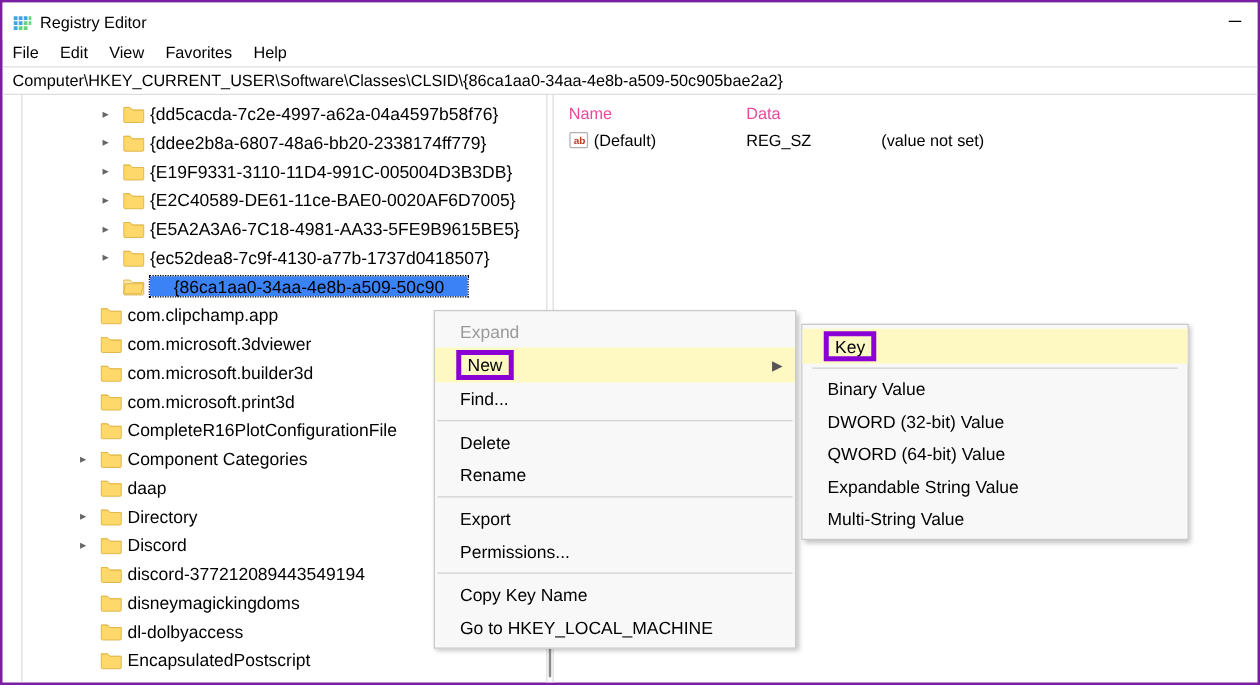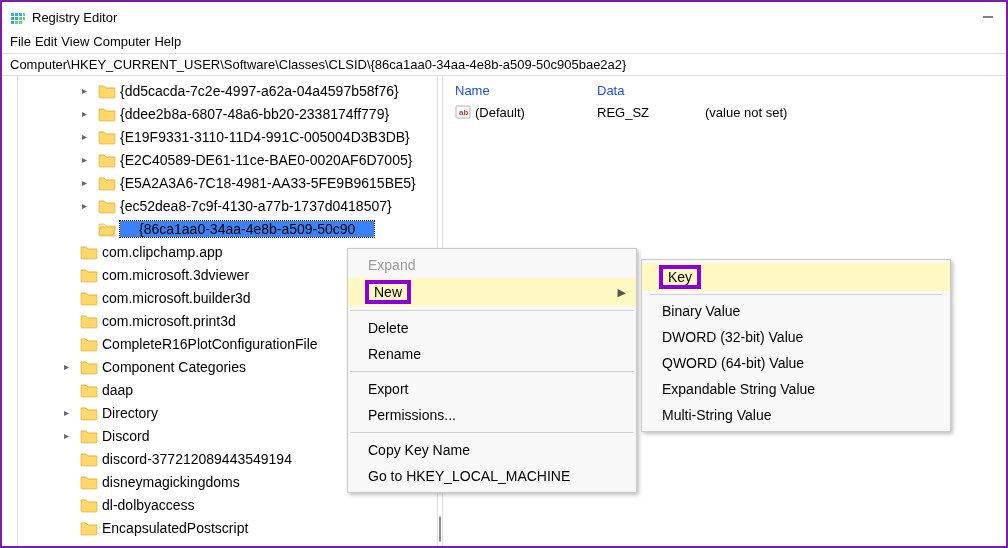"File" .menubar { gap: 4px -> 17px }
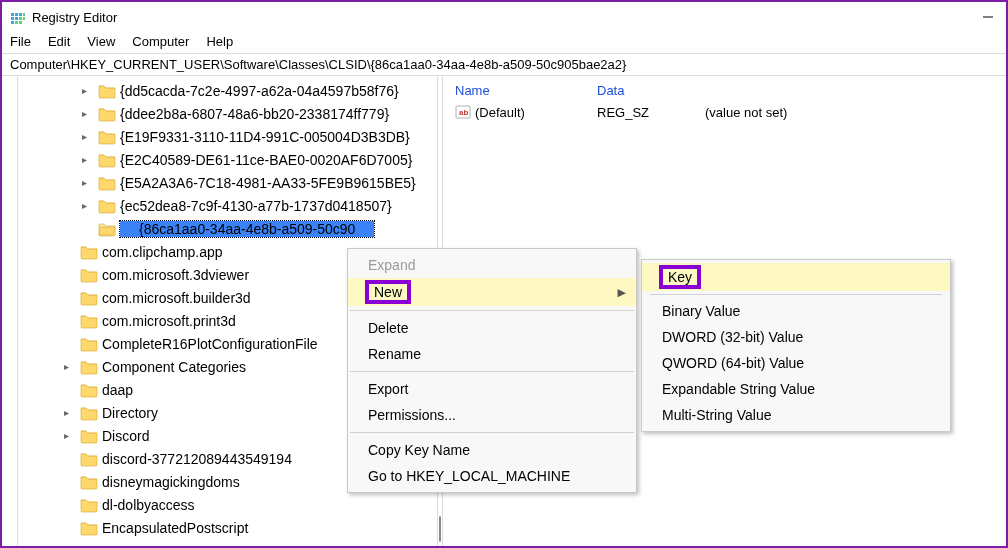"Computer" span { text: Computer -> Favorites }
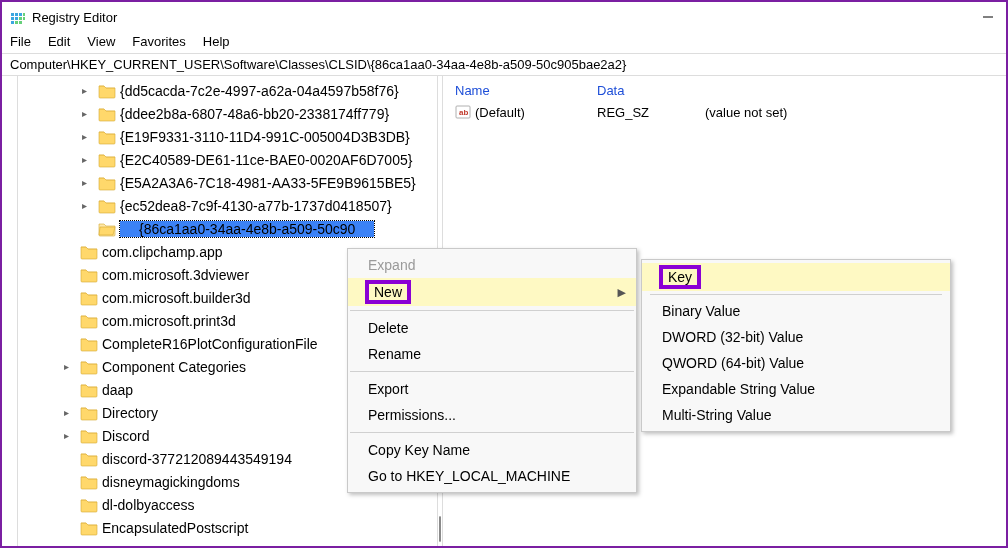"Name" .list-header { color: #1d4ed8 -> #ec4899 }
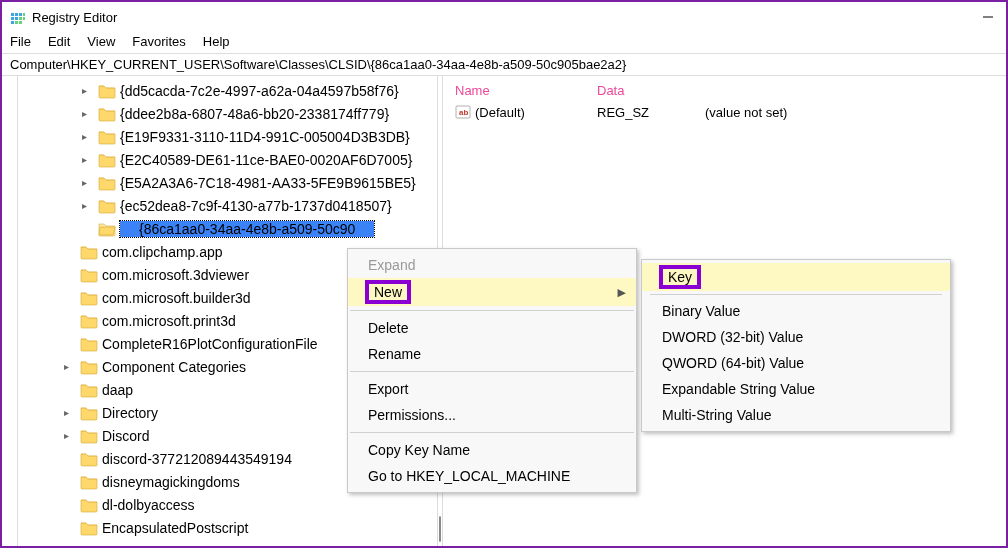"Find..." div.item { html: none -> <div> <span>Find...</span> </div> }
